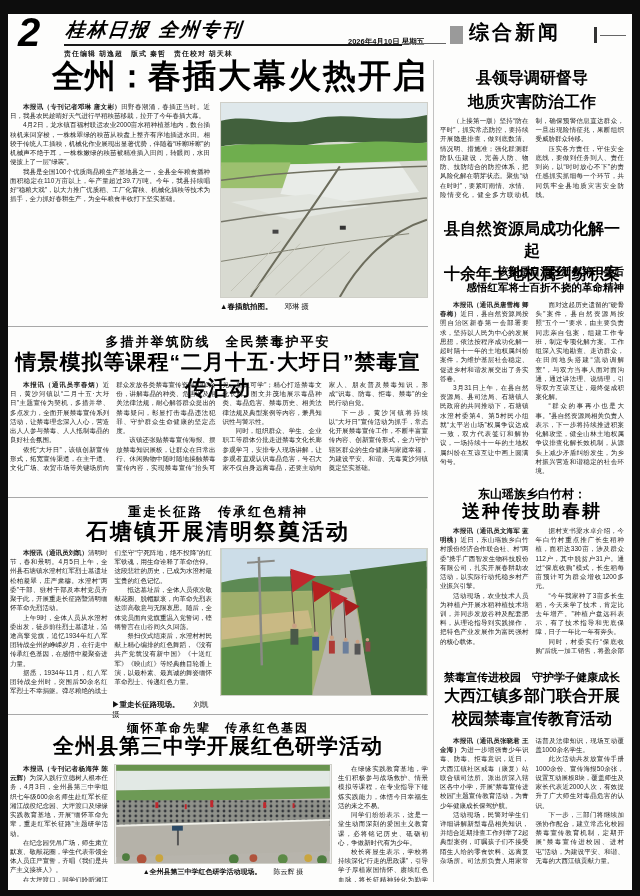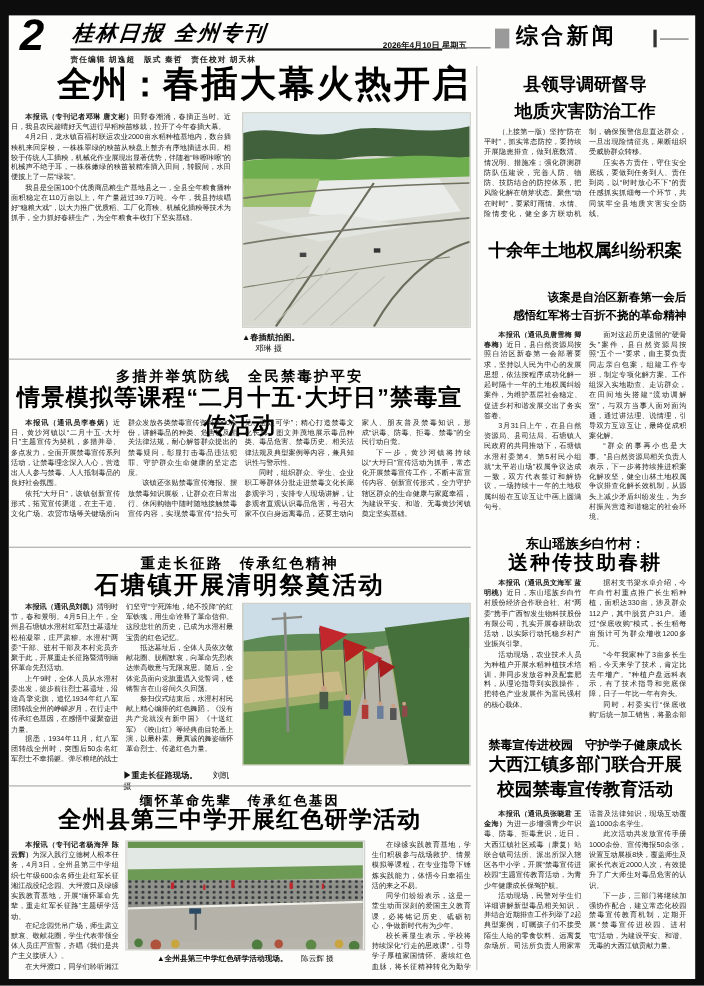"全州：春插大幕火热开启" #a1-head { padding-left: none -> 44px; text-align: right -> left }
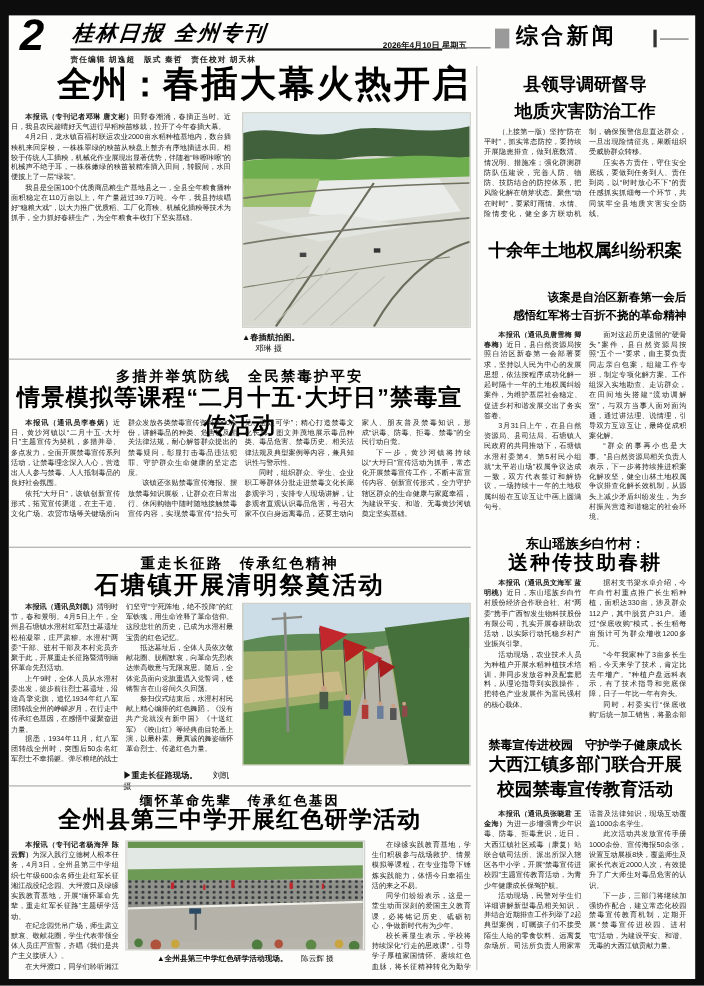"县自然资源局成功化解一起" span { html: none -> <span>县自然资源局成功化解一起</span> }
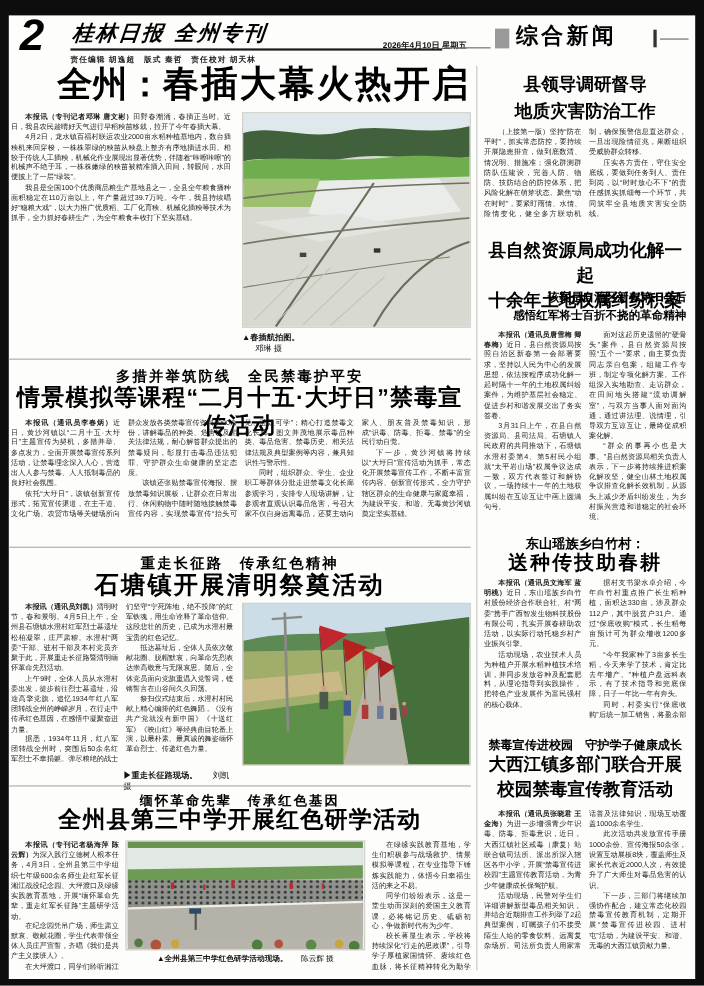"▲春插航拍图。" #a1-cap { flex-direction: column -> none }
